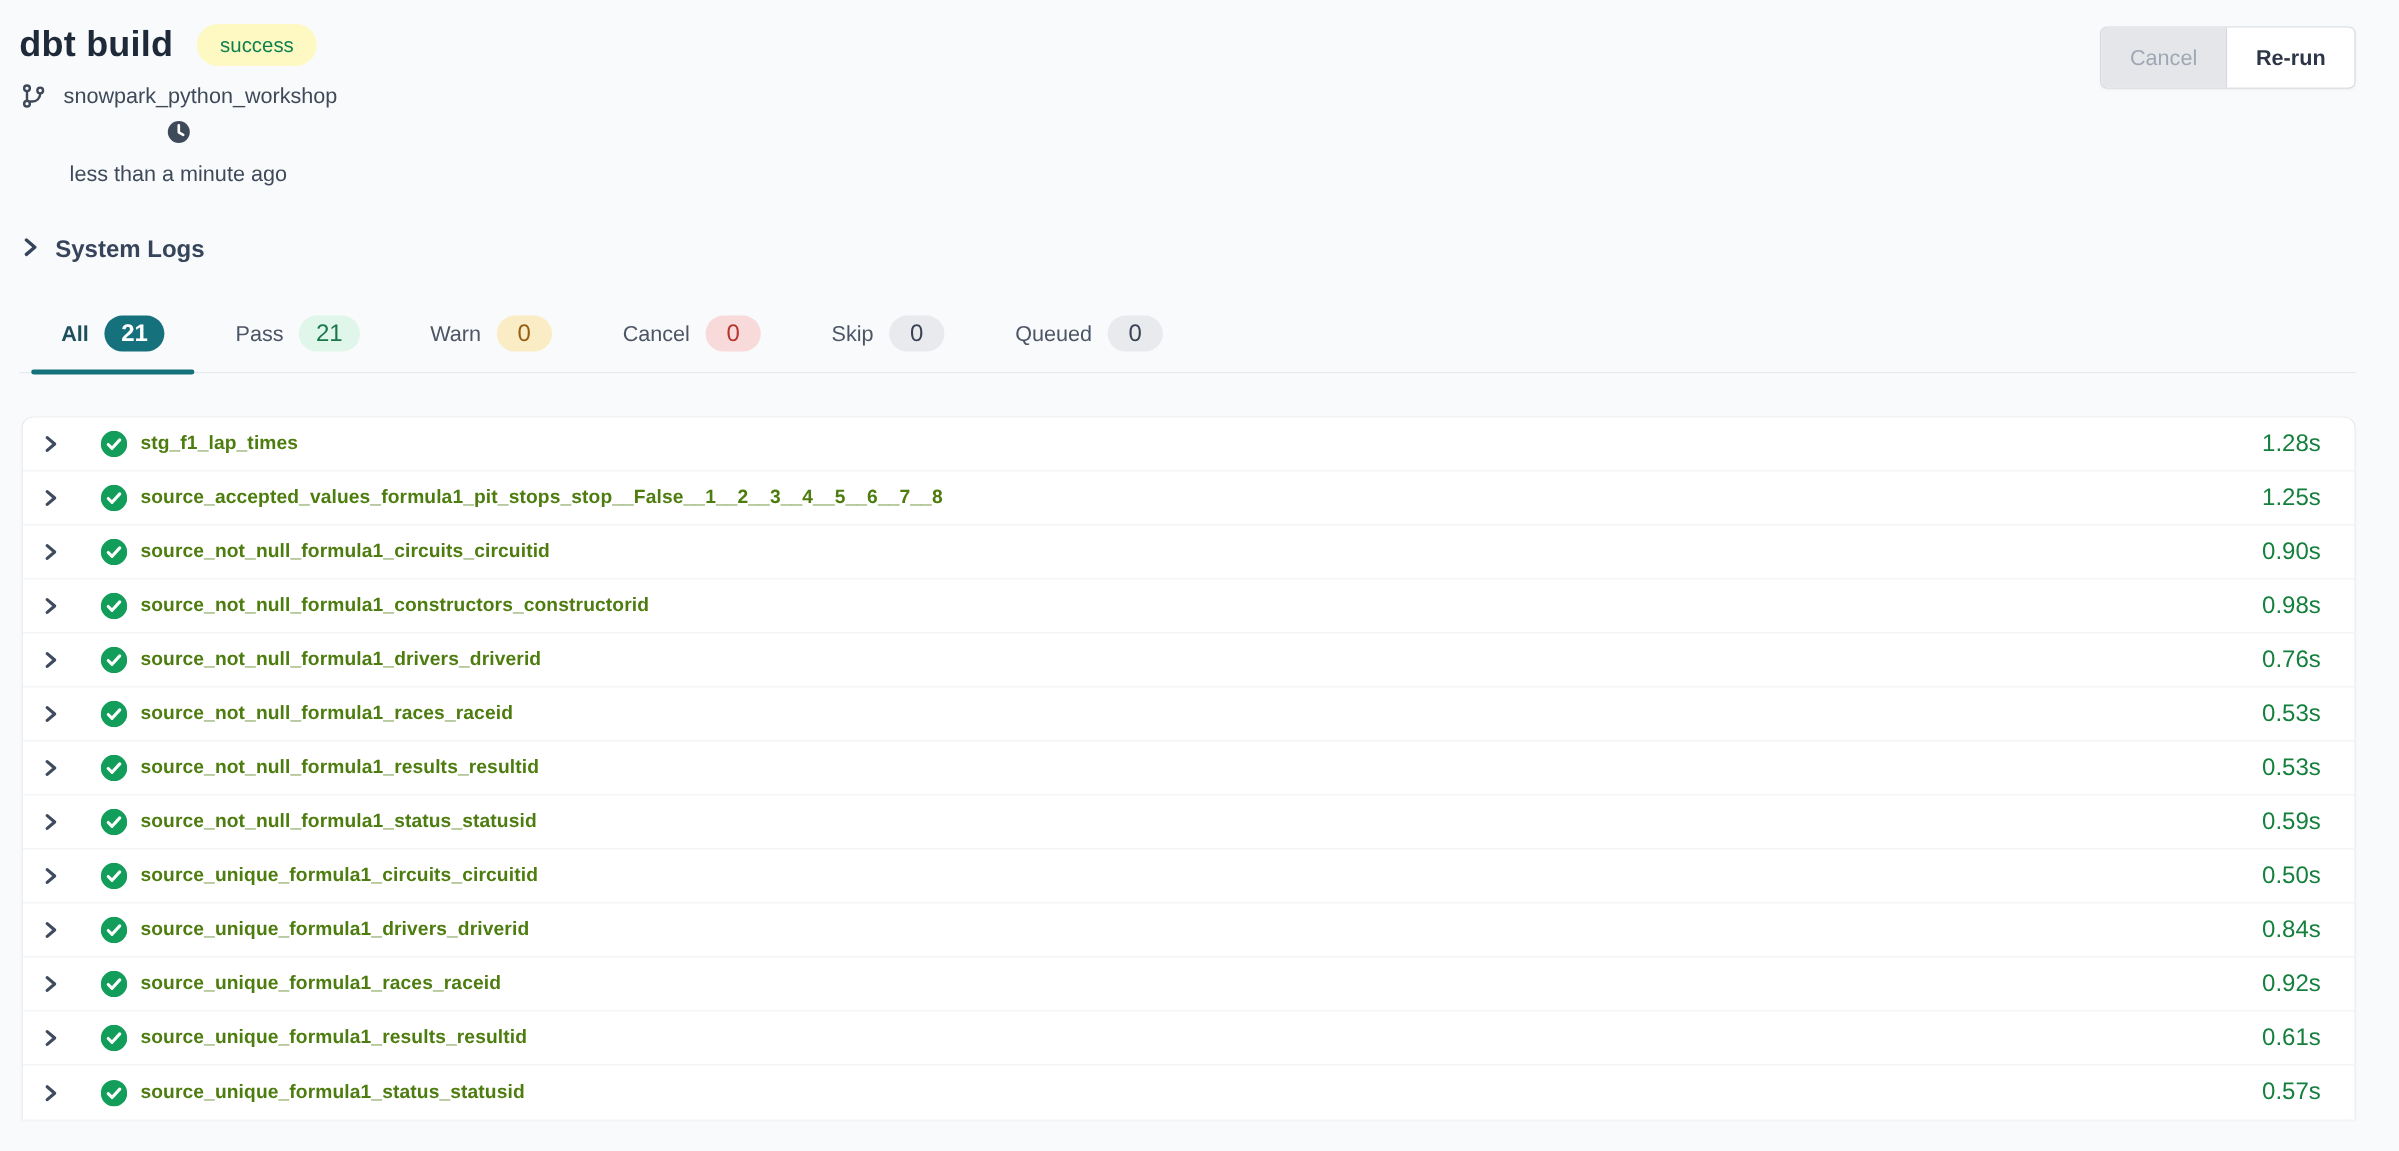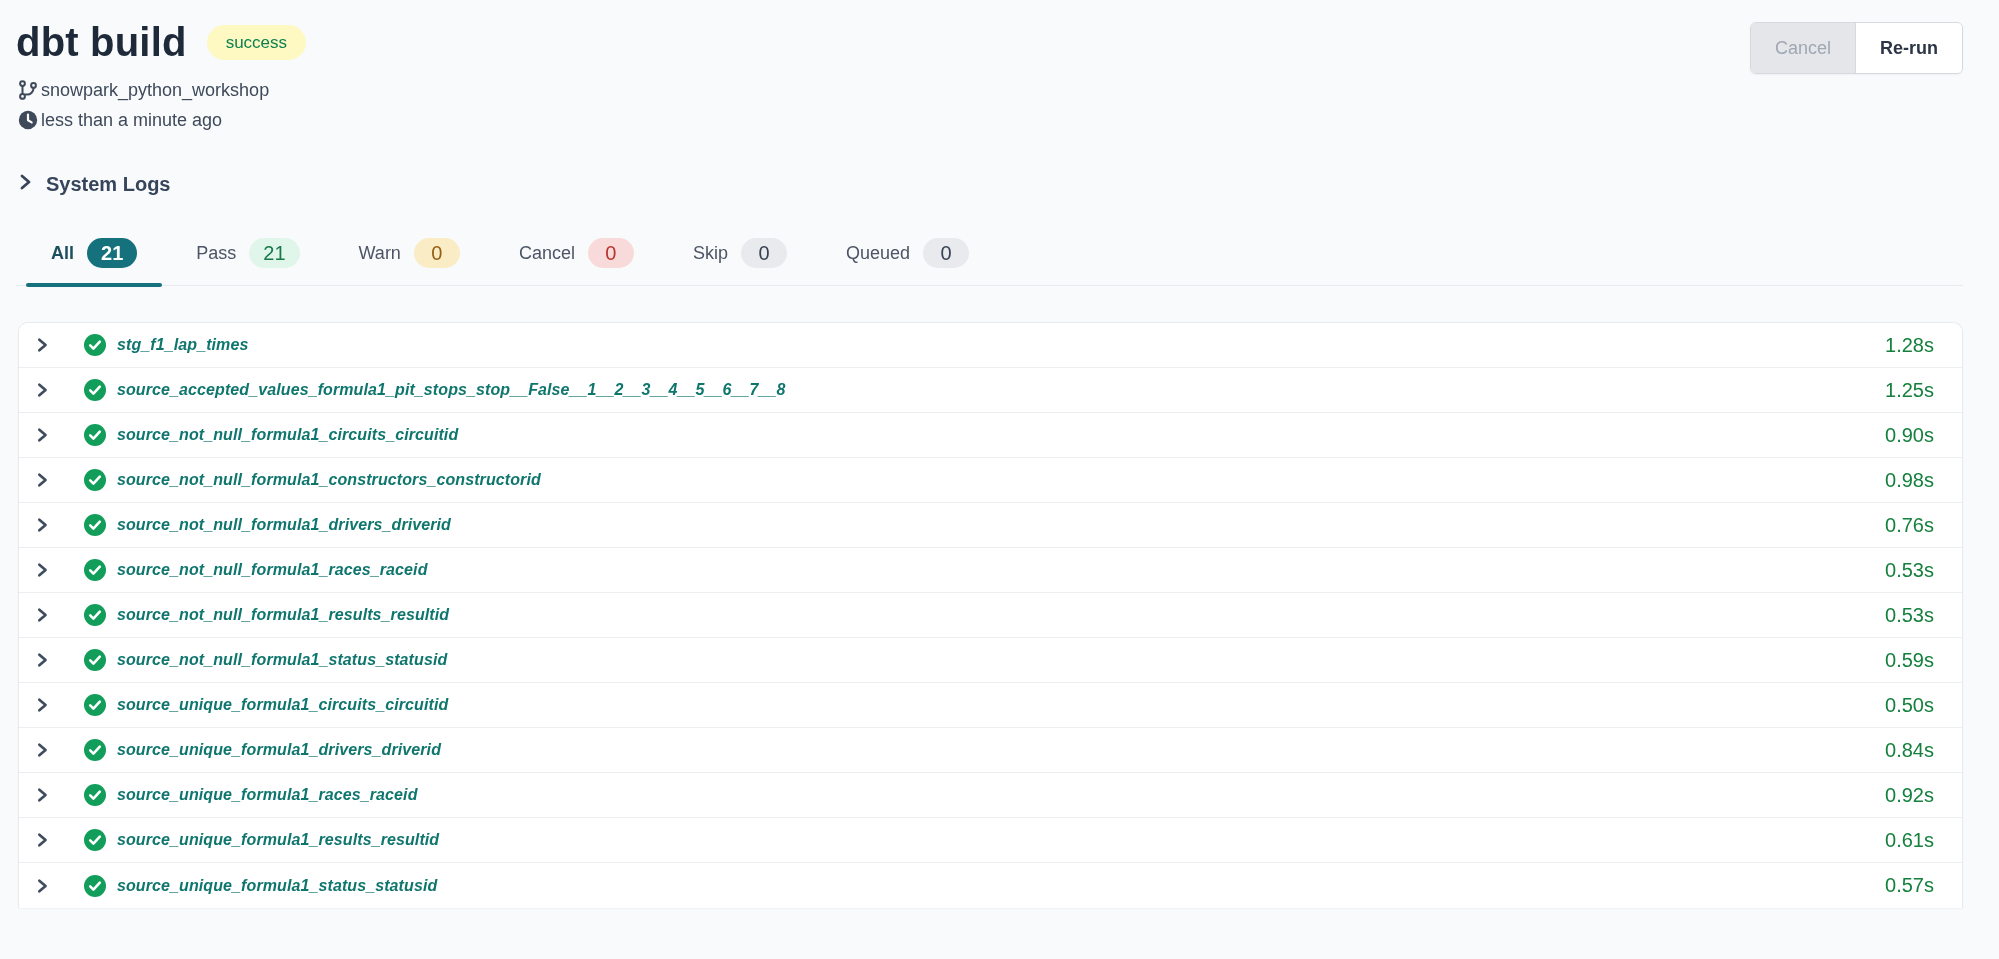"dbt build" .page-title { font-size: 40px -> 30px }
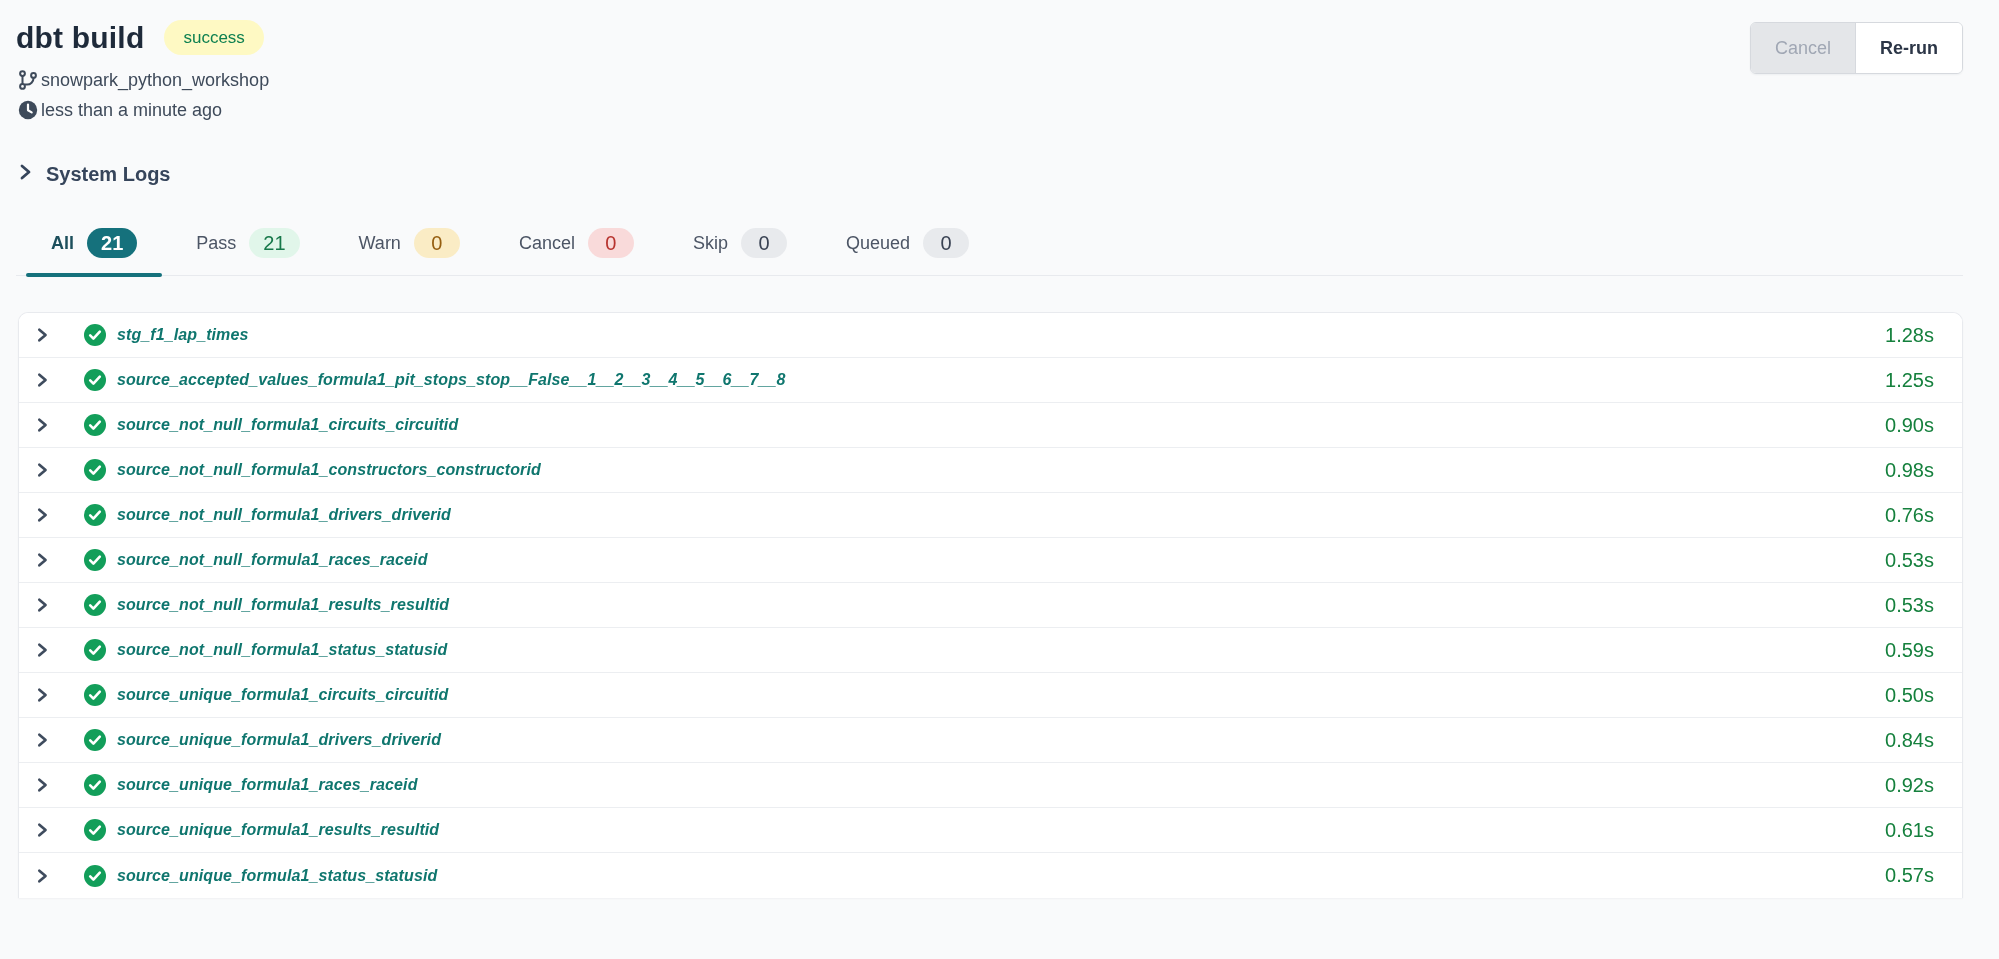"snowpark_python_workshop" .meta-line { gap: 1px -> 13px }
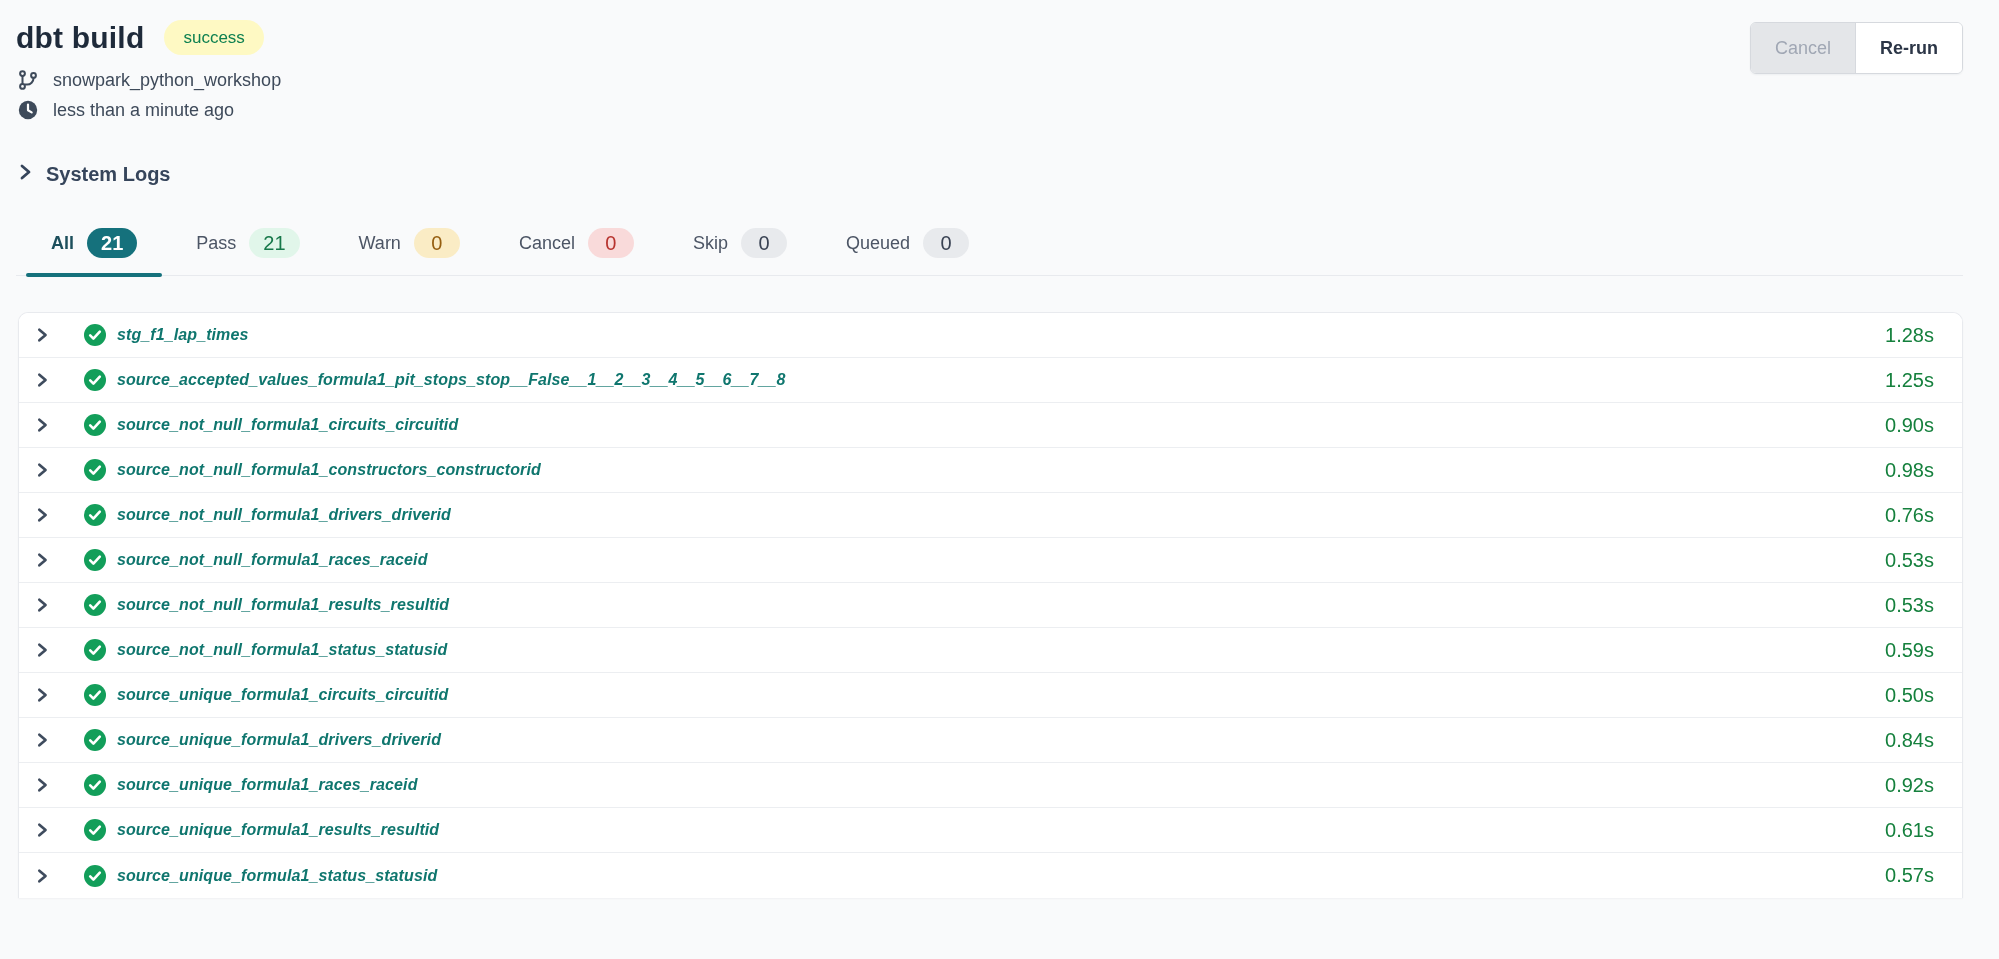"less than a minute ago" .meta-line + .meta-line { flex-direction: none -> column }
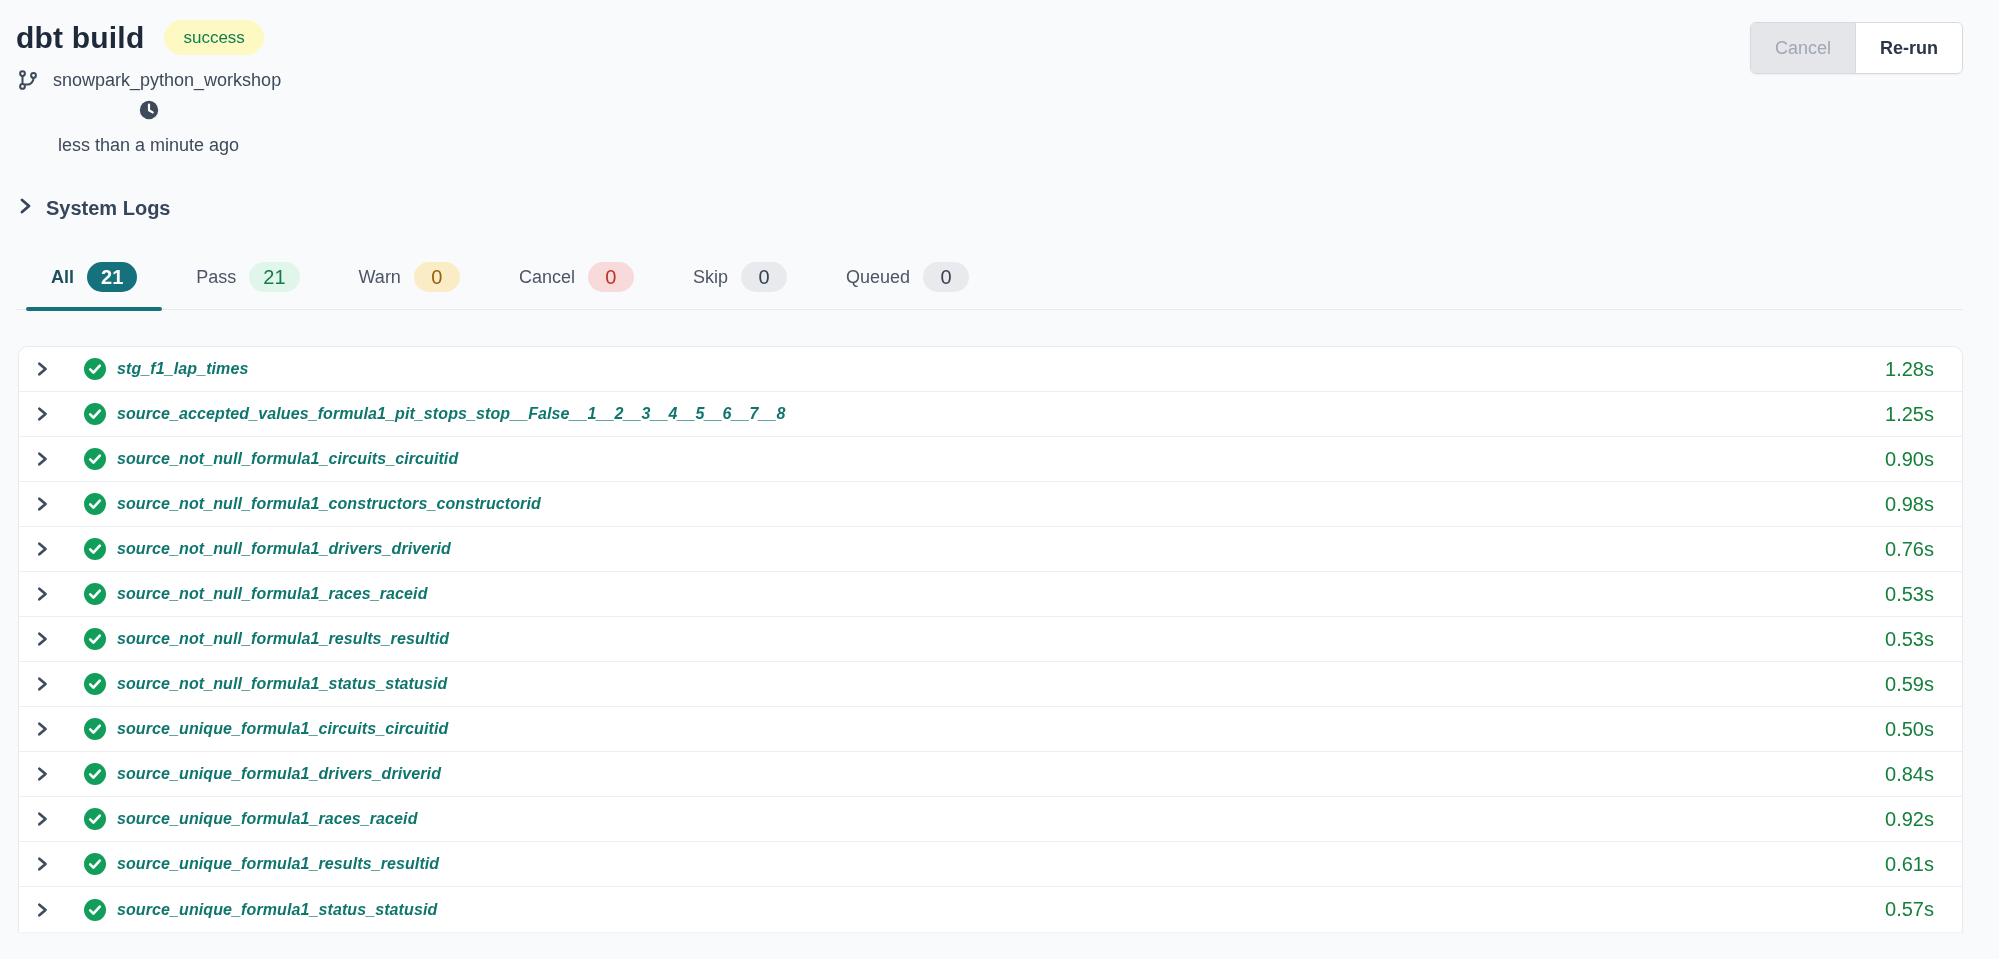"stg_f1_lap_times" .row-name { color: #0f766e -> #4d7c0f; font-style: italic -> none }
